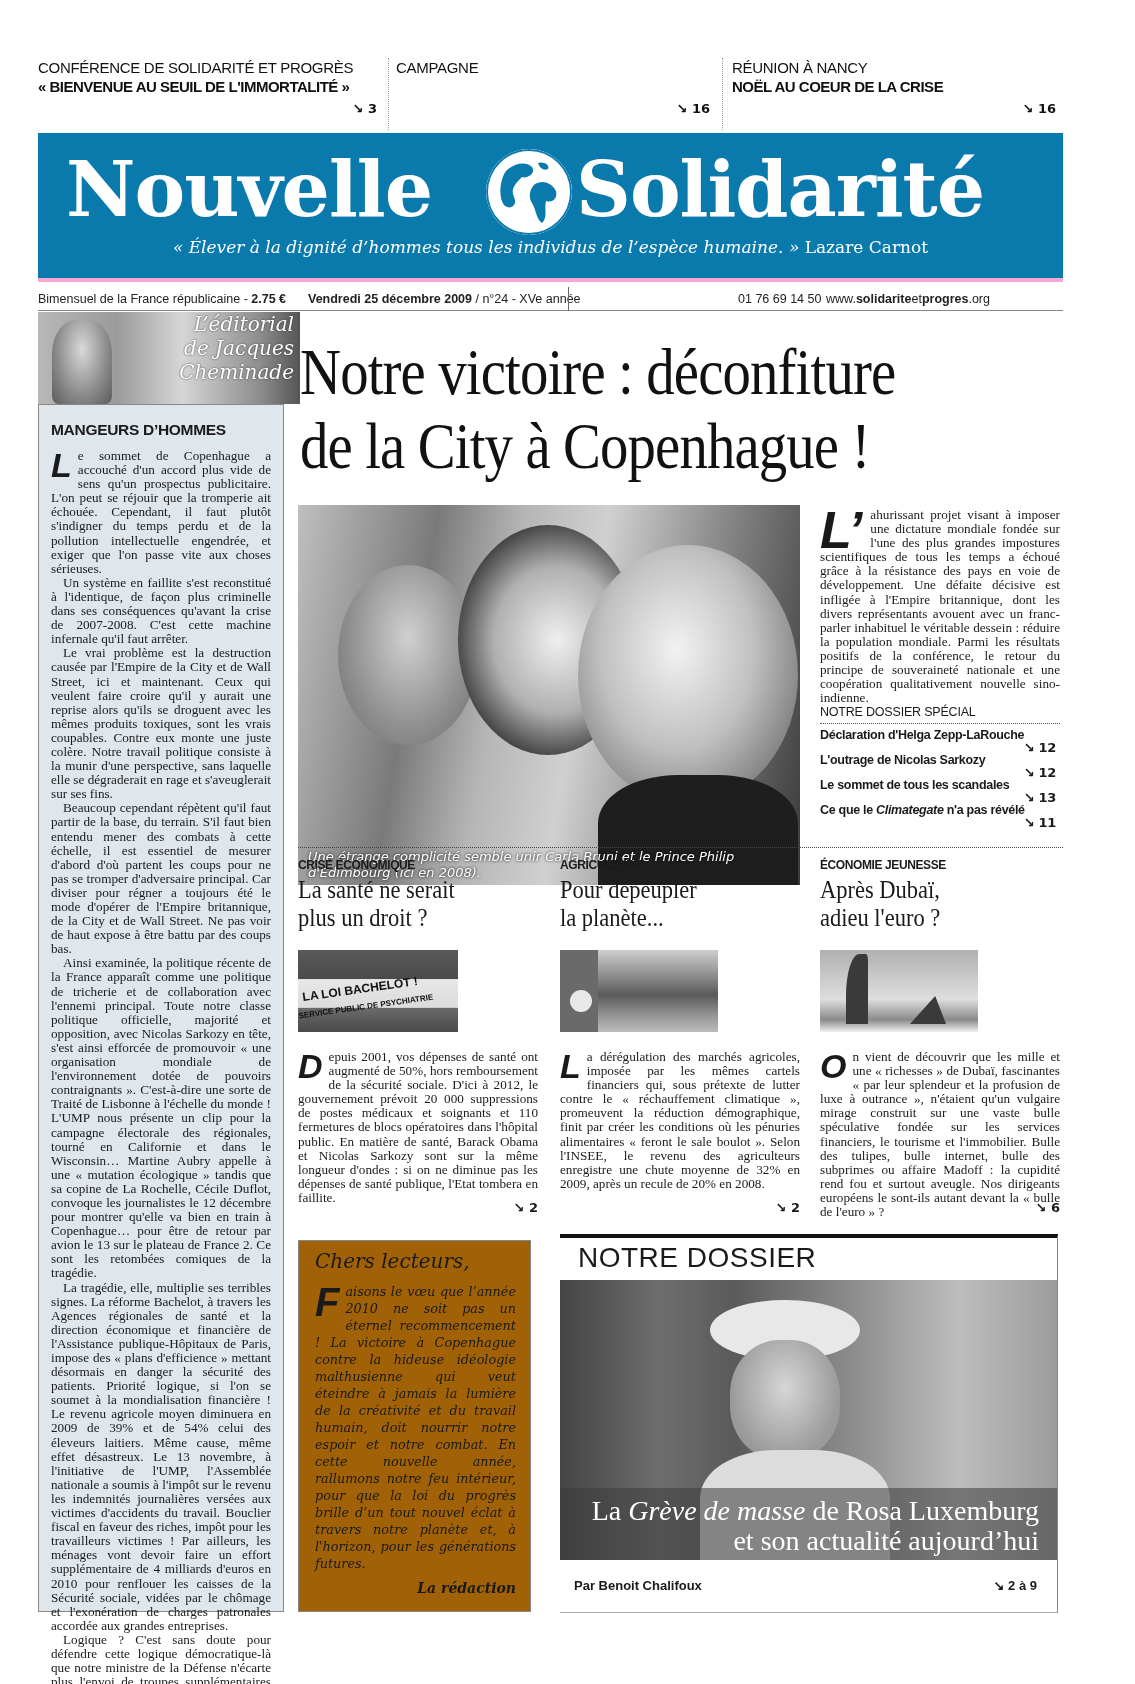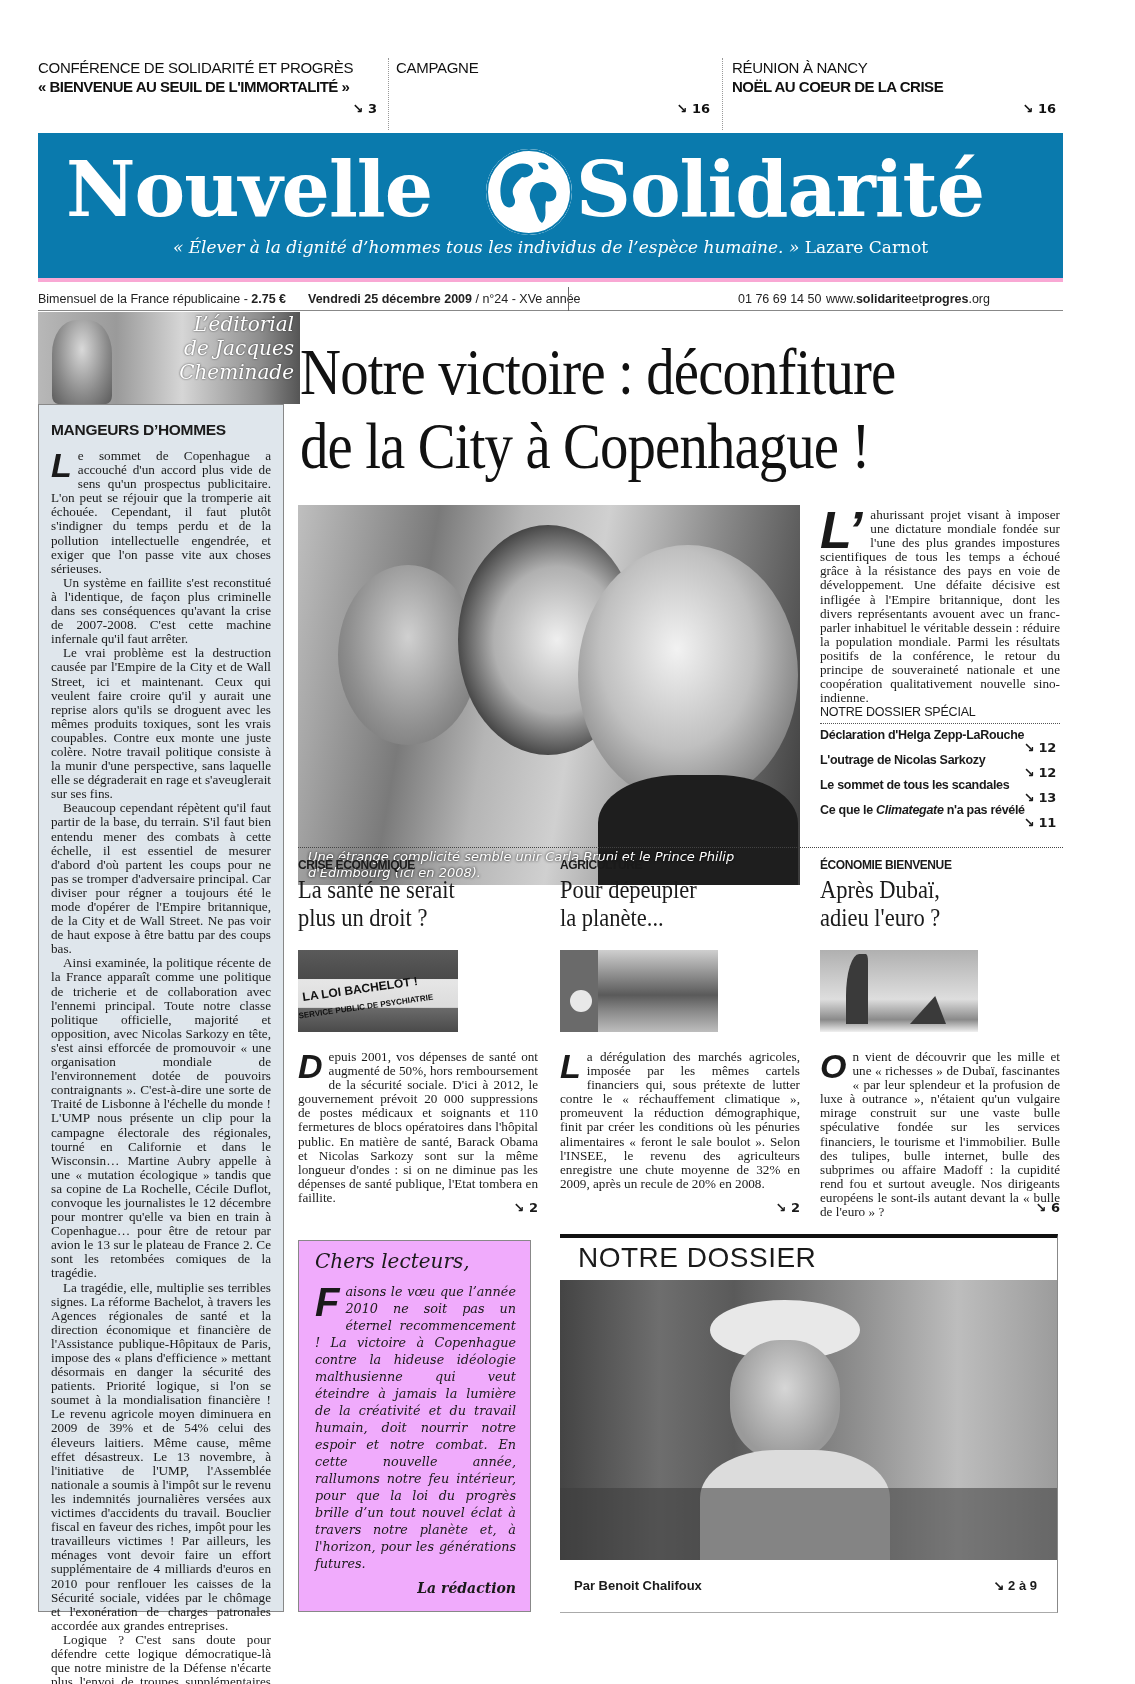"ÉCONOMIE BIENVENUE" div.kicker { text: BIENVENUE -> JEUNESSE }
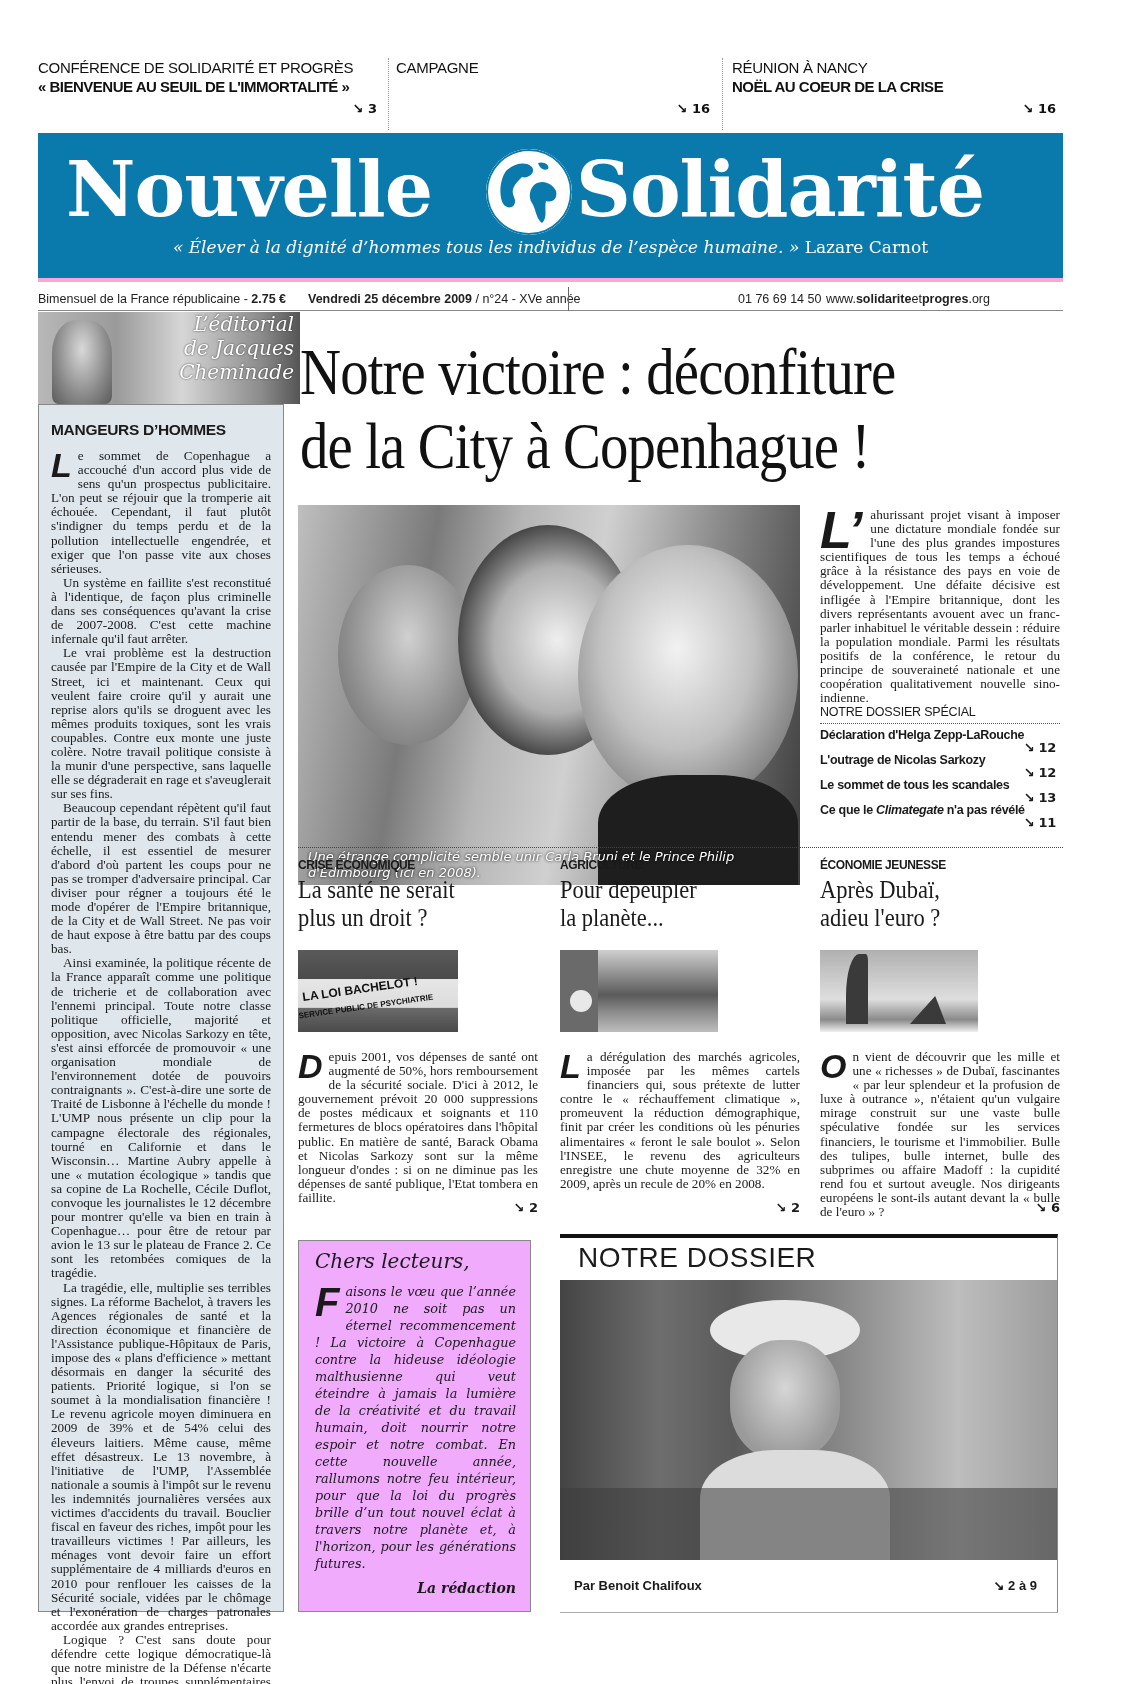"Chers lecteurs," .lecteurs { background: #f0abfc -> #a16207 }
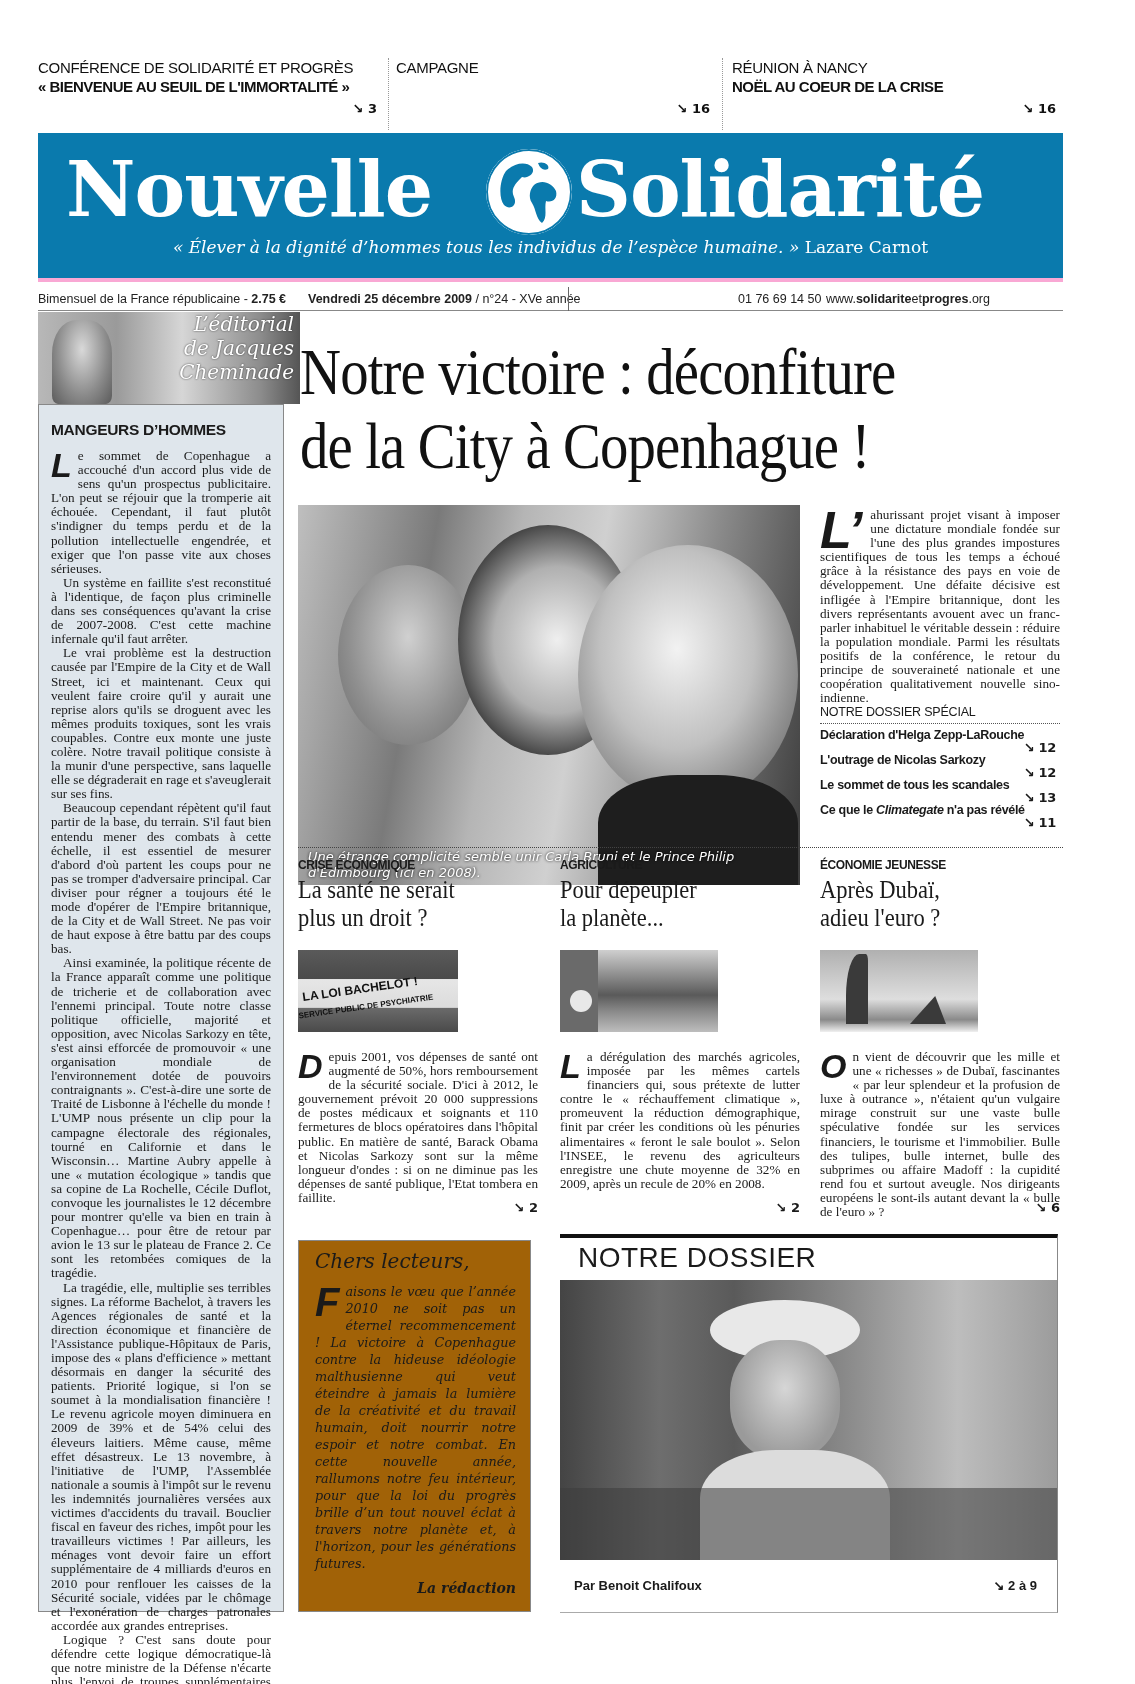"La Grève de masse de" div.ptitle { html: none -> <div> <div><span>La </span><i>Grève de masse</i><span> de Rosa Luxemburg</span></div> <div>et son actualité aujourd’hui</div> </div> }
